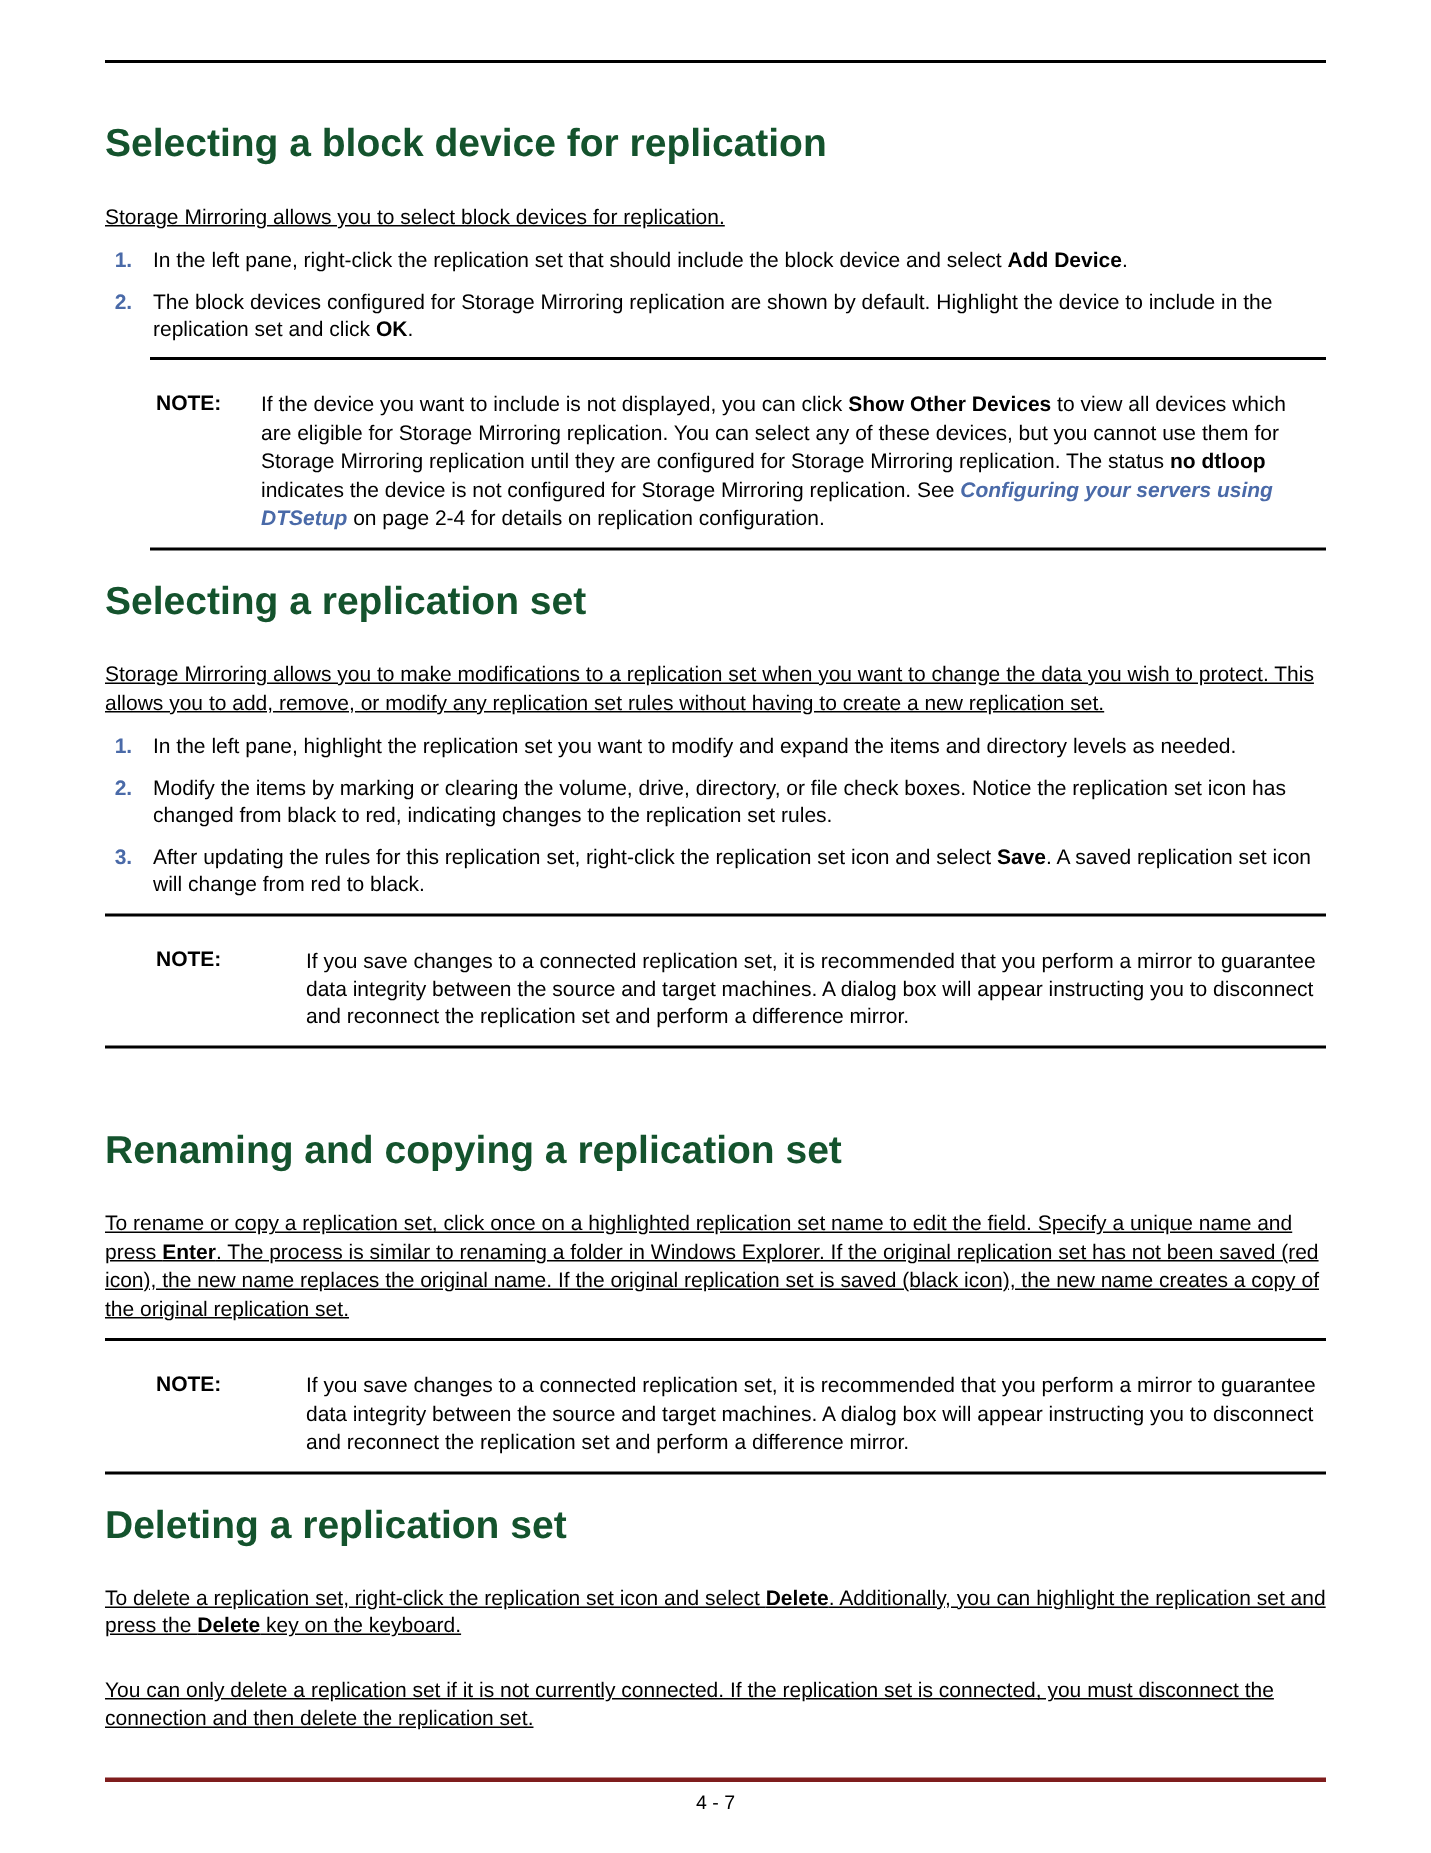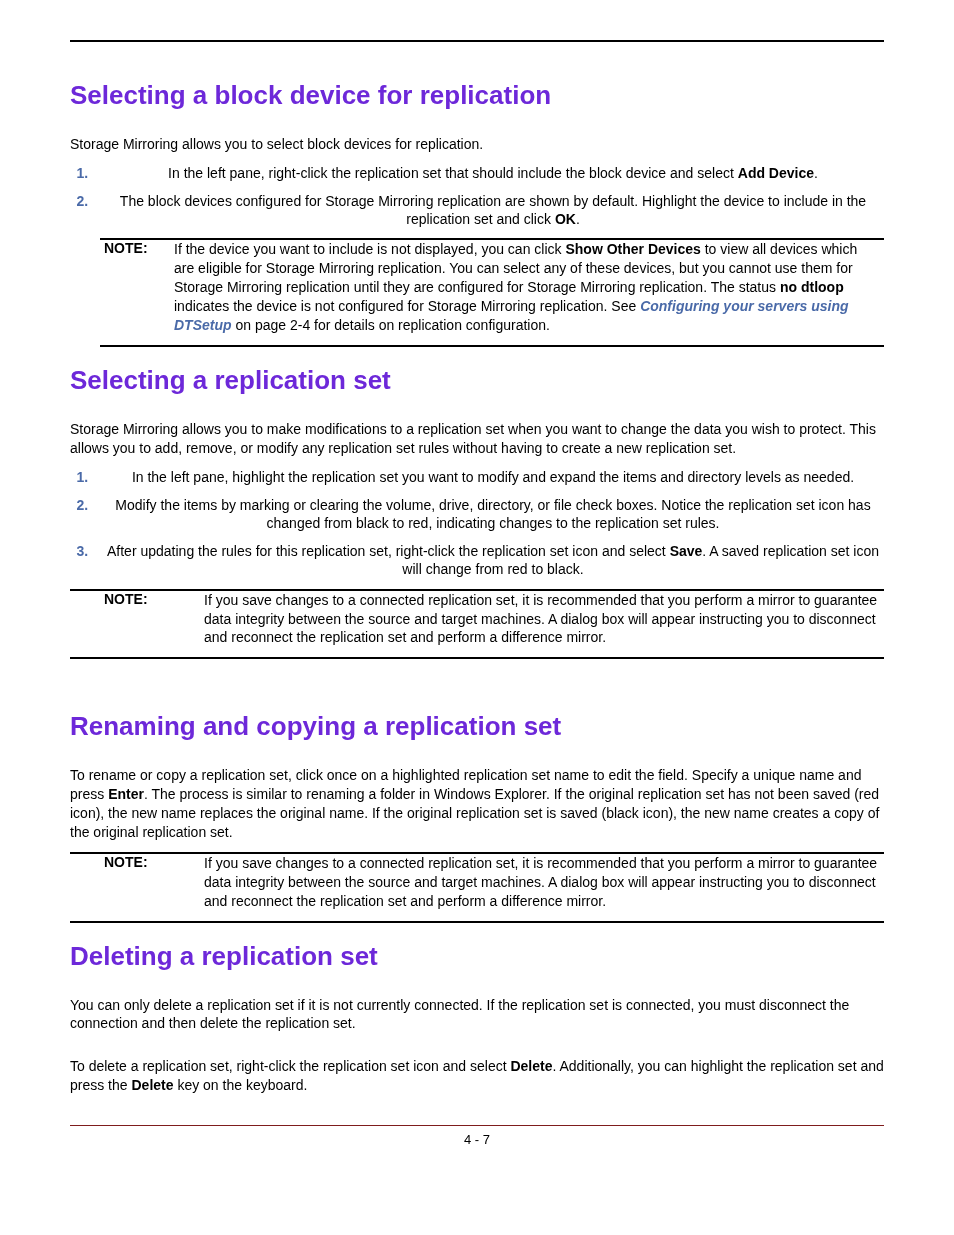"Selecting a block device for" h2 { color: #6d28d9 -> #14532d }
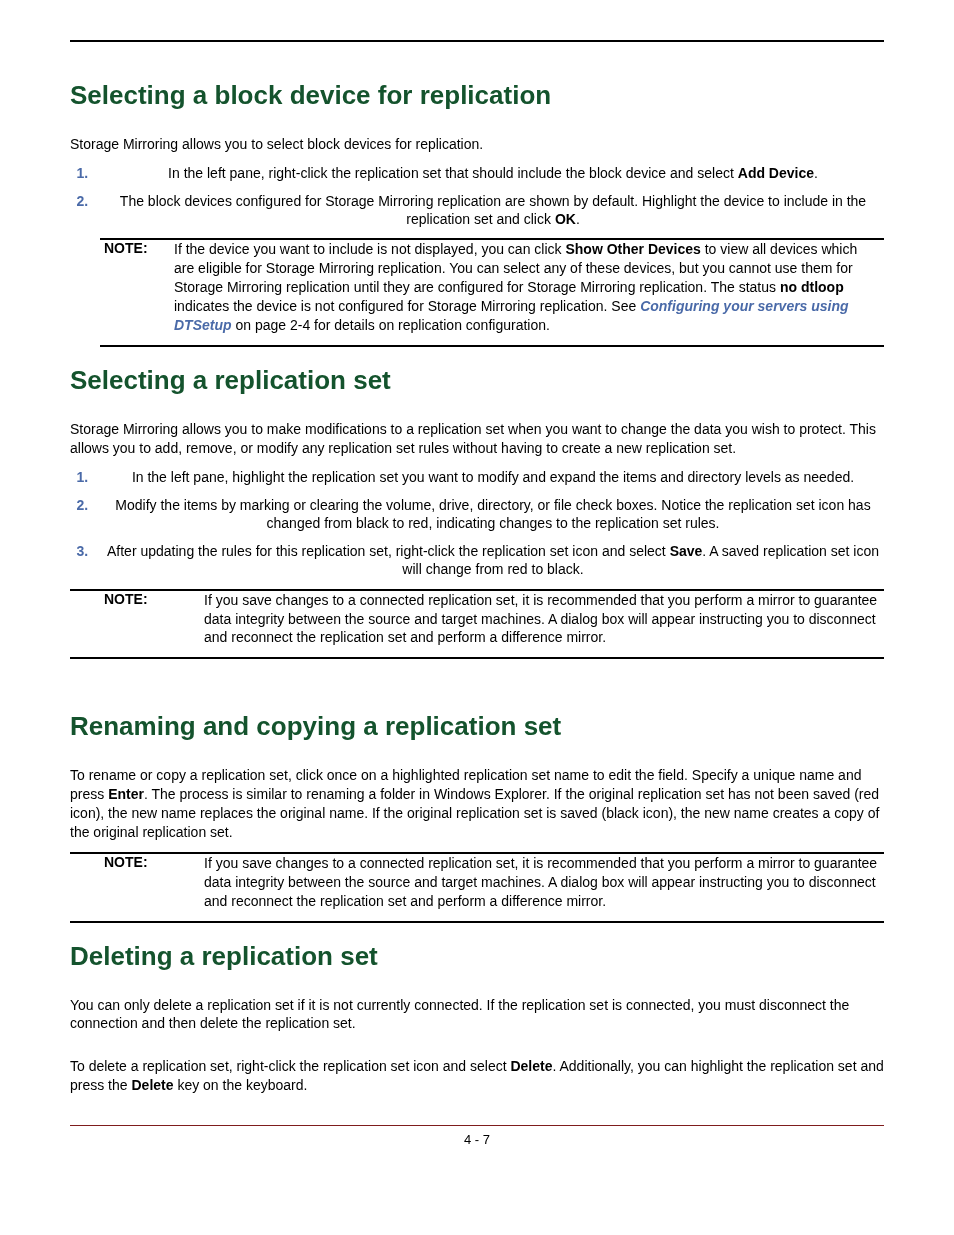"Storage Mirroring allows you to" p { text-decoration: none -> underline }
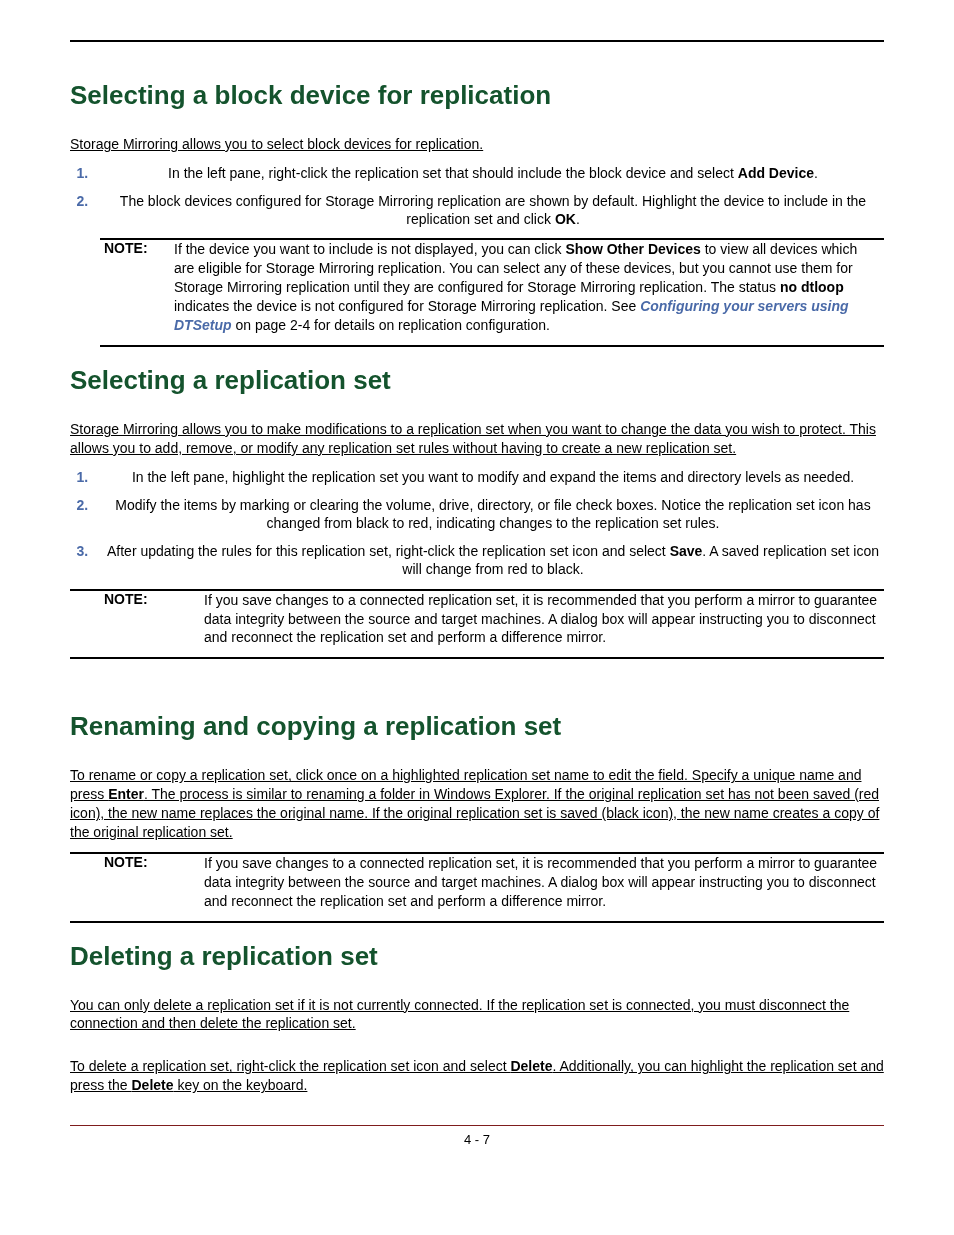"In the left pane, right-click" ol { text-align: center -> none }
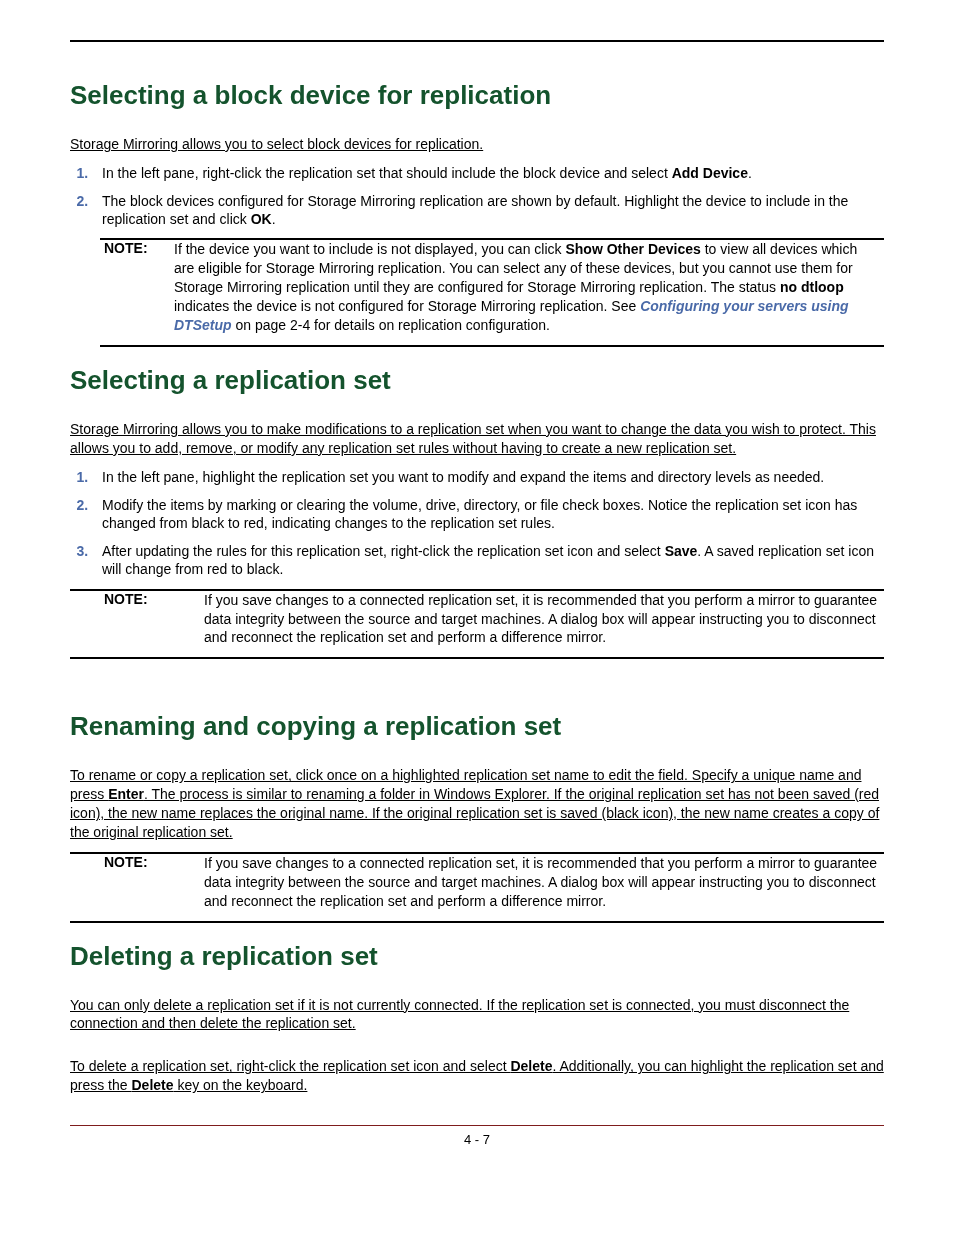"NOTE:" .note-box { padding: 0 4px 10px 4px -> 20px 4px 10px 4px }
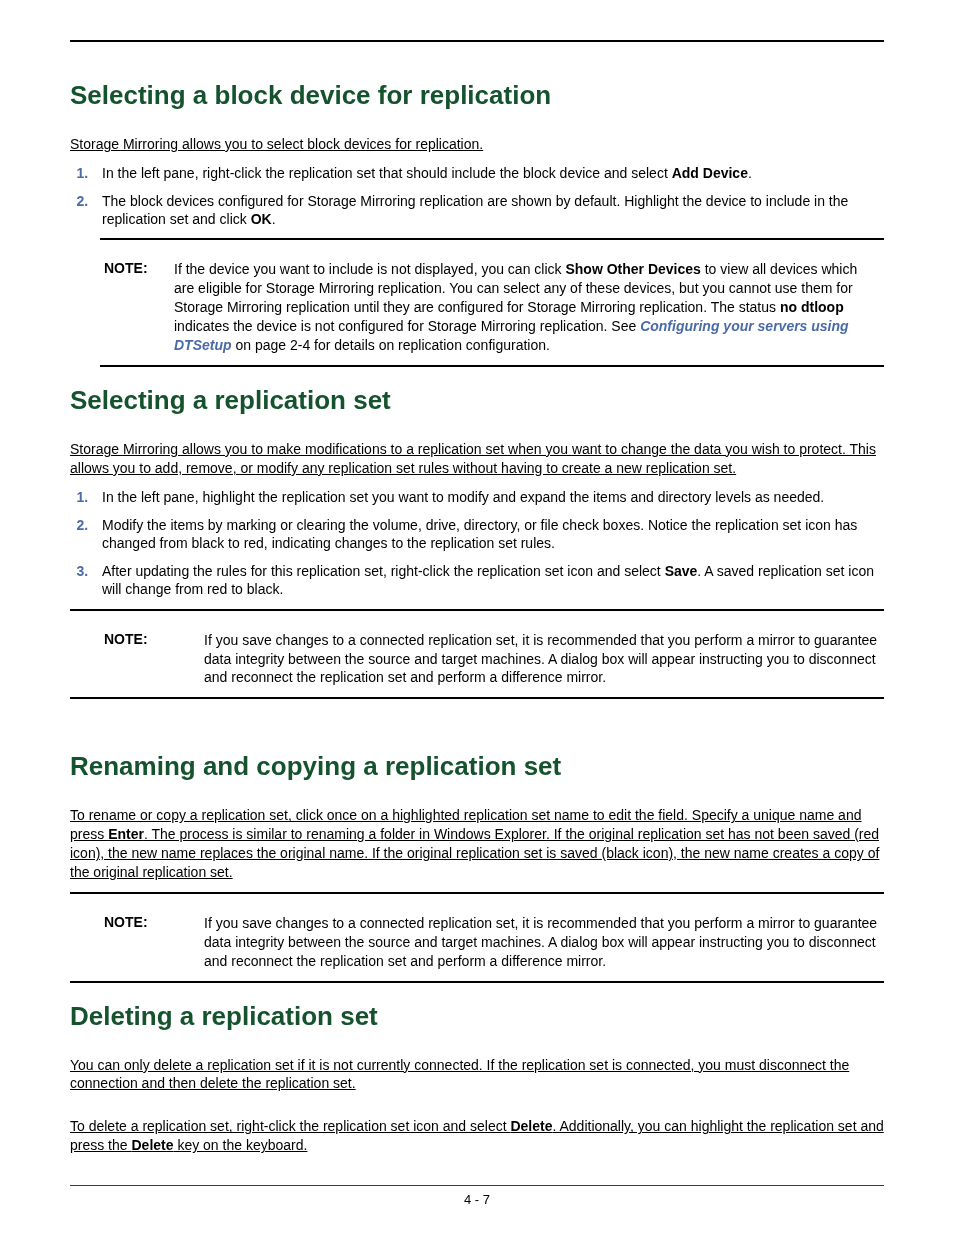"You can only delete a" p { order: before "To delete a replication set," -> after "To delete a replication set," }
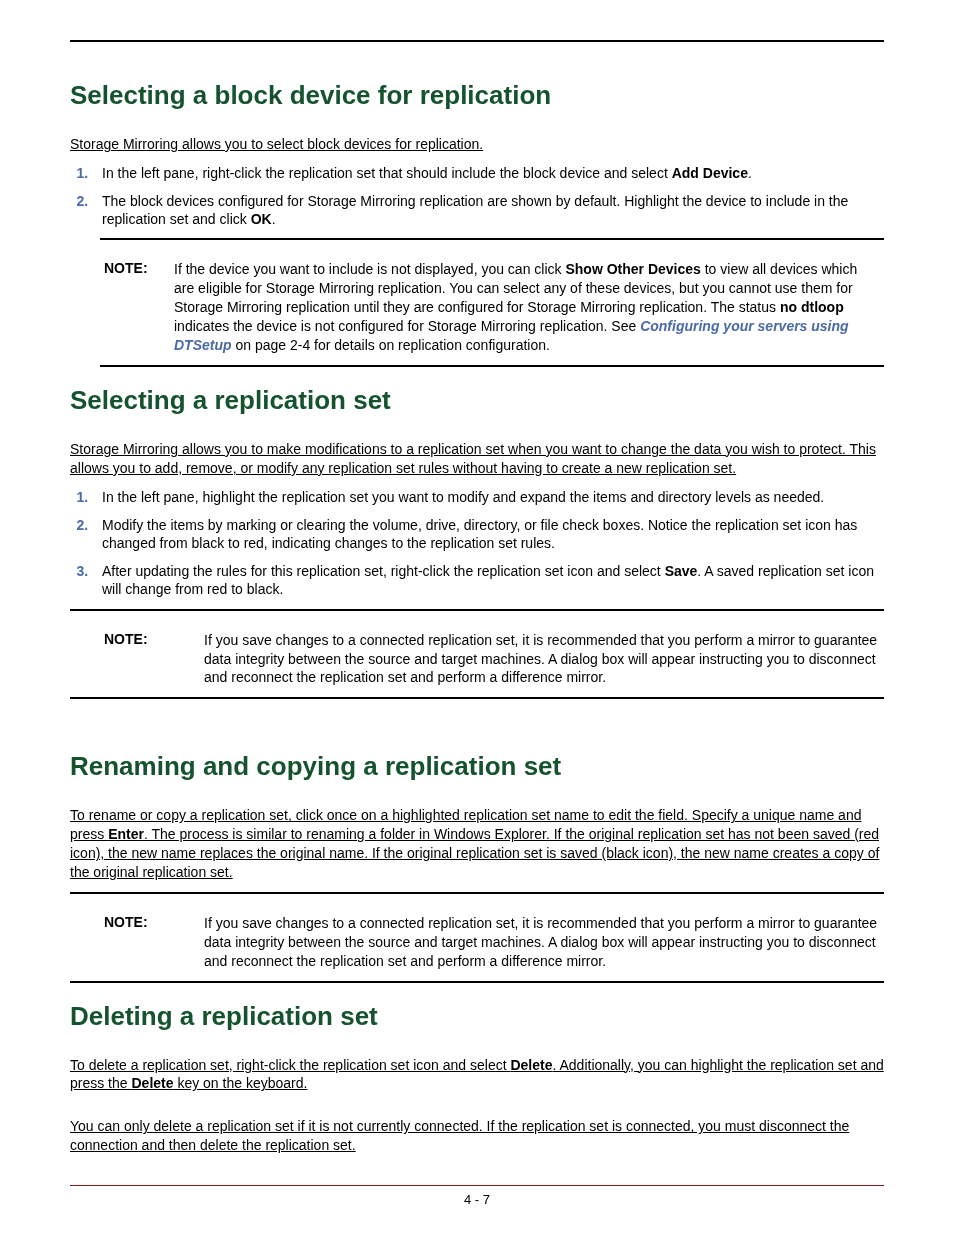"4 - 7" .footer { border-top: 1px solid #7f1d1d -> 3px solid #7f1d1d }
